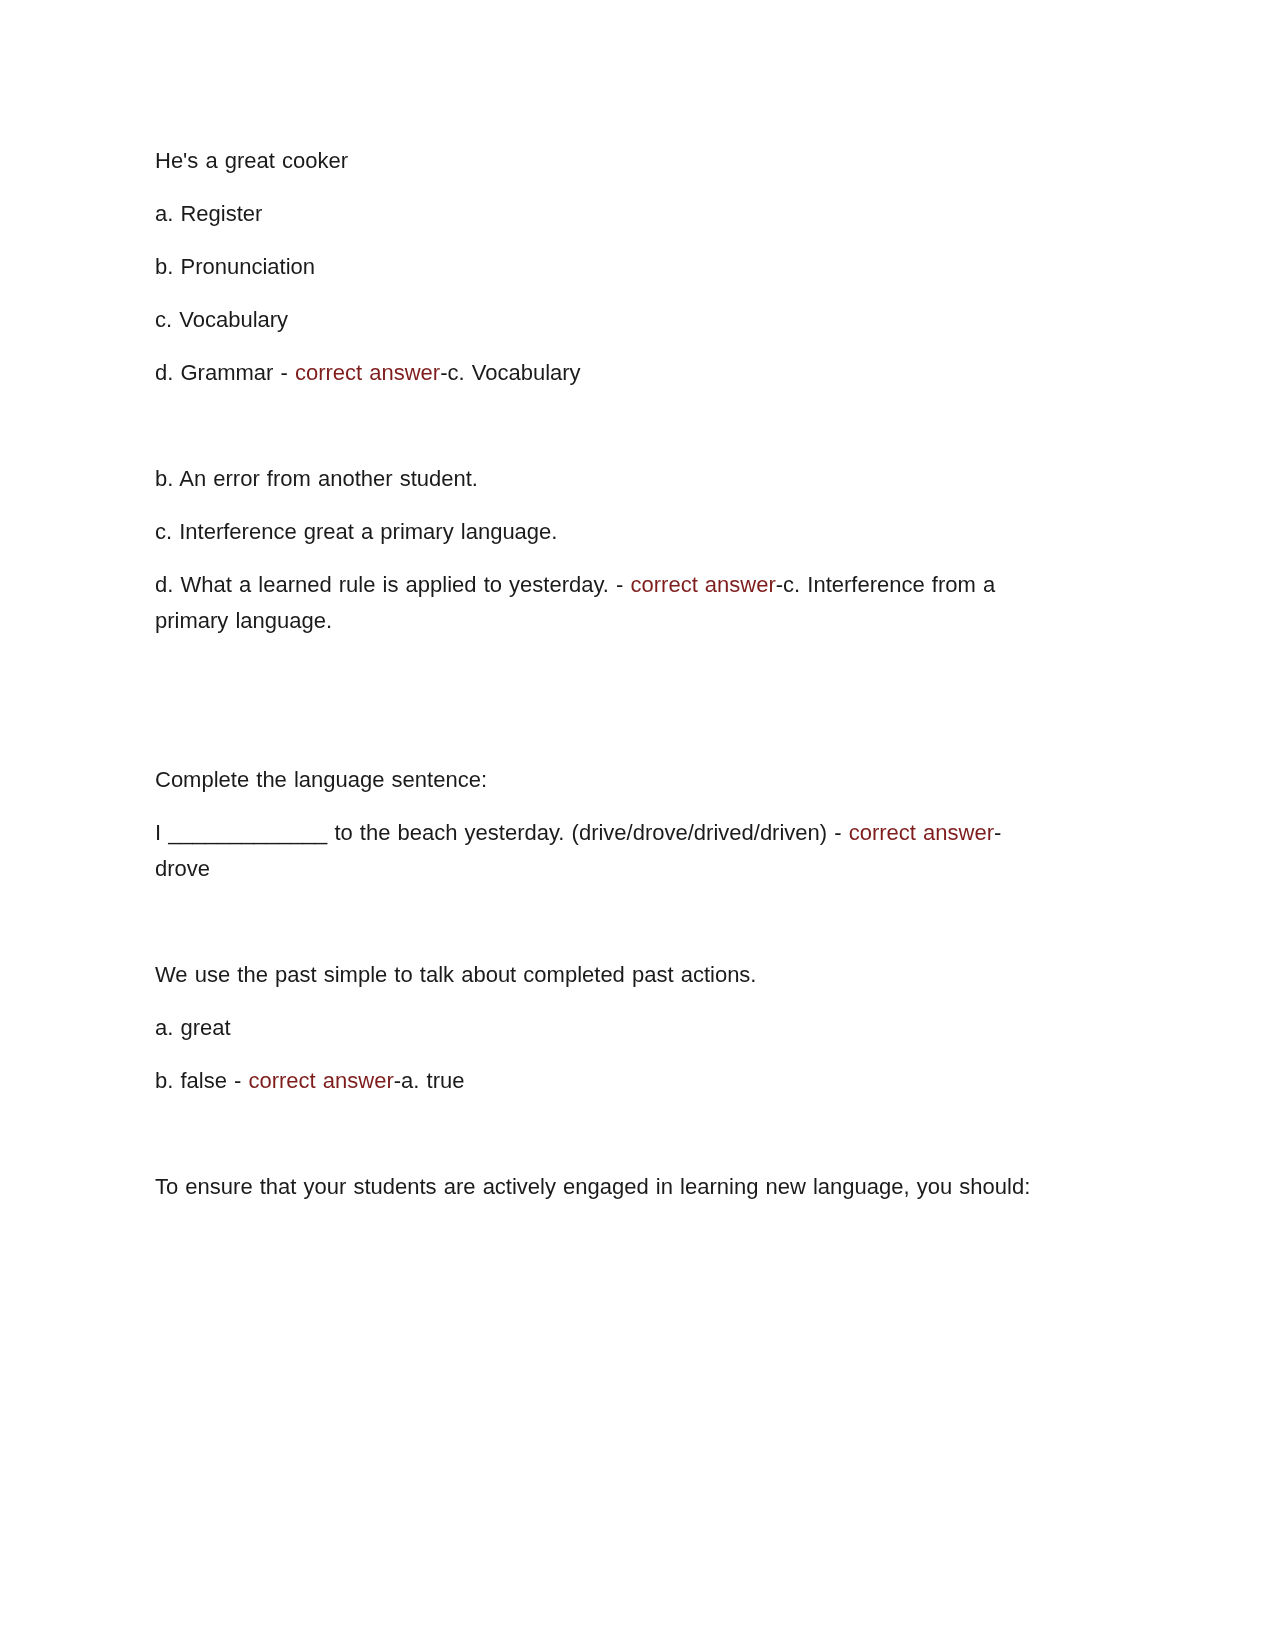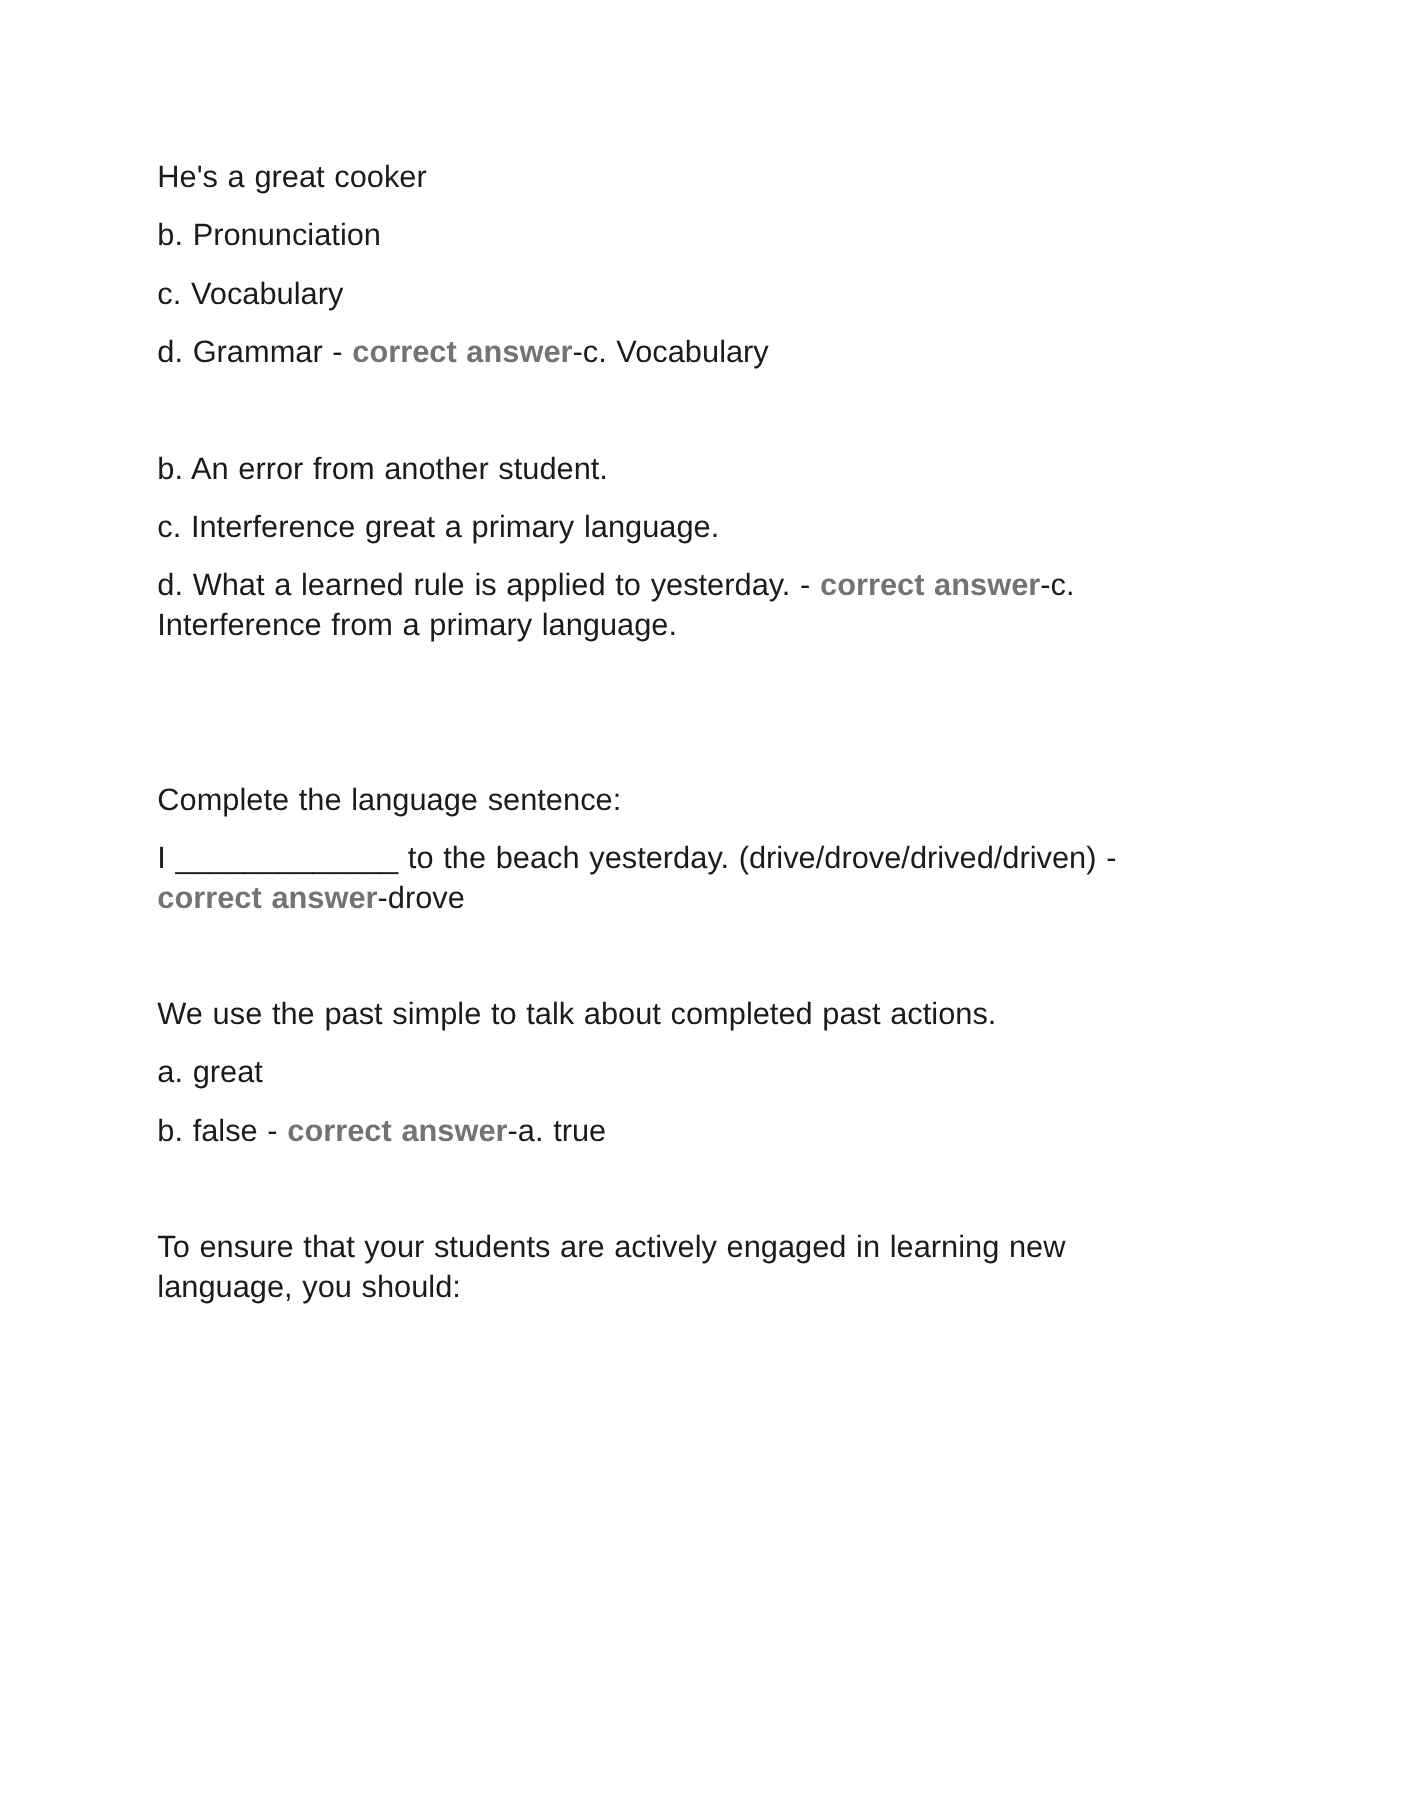"He's a great cooker" p.para { font-size: 28px -> 22px; margin: 0 0 17px 0 -> 0 0 17px 12px }
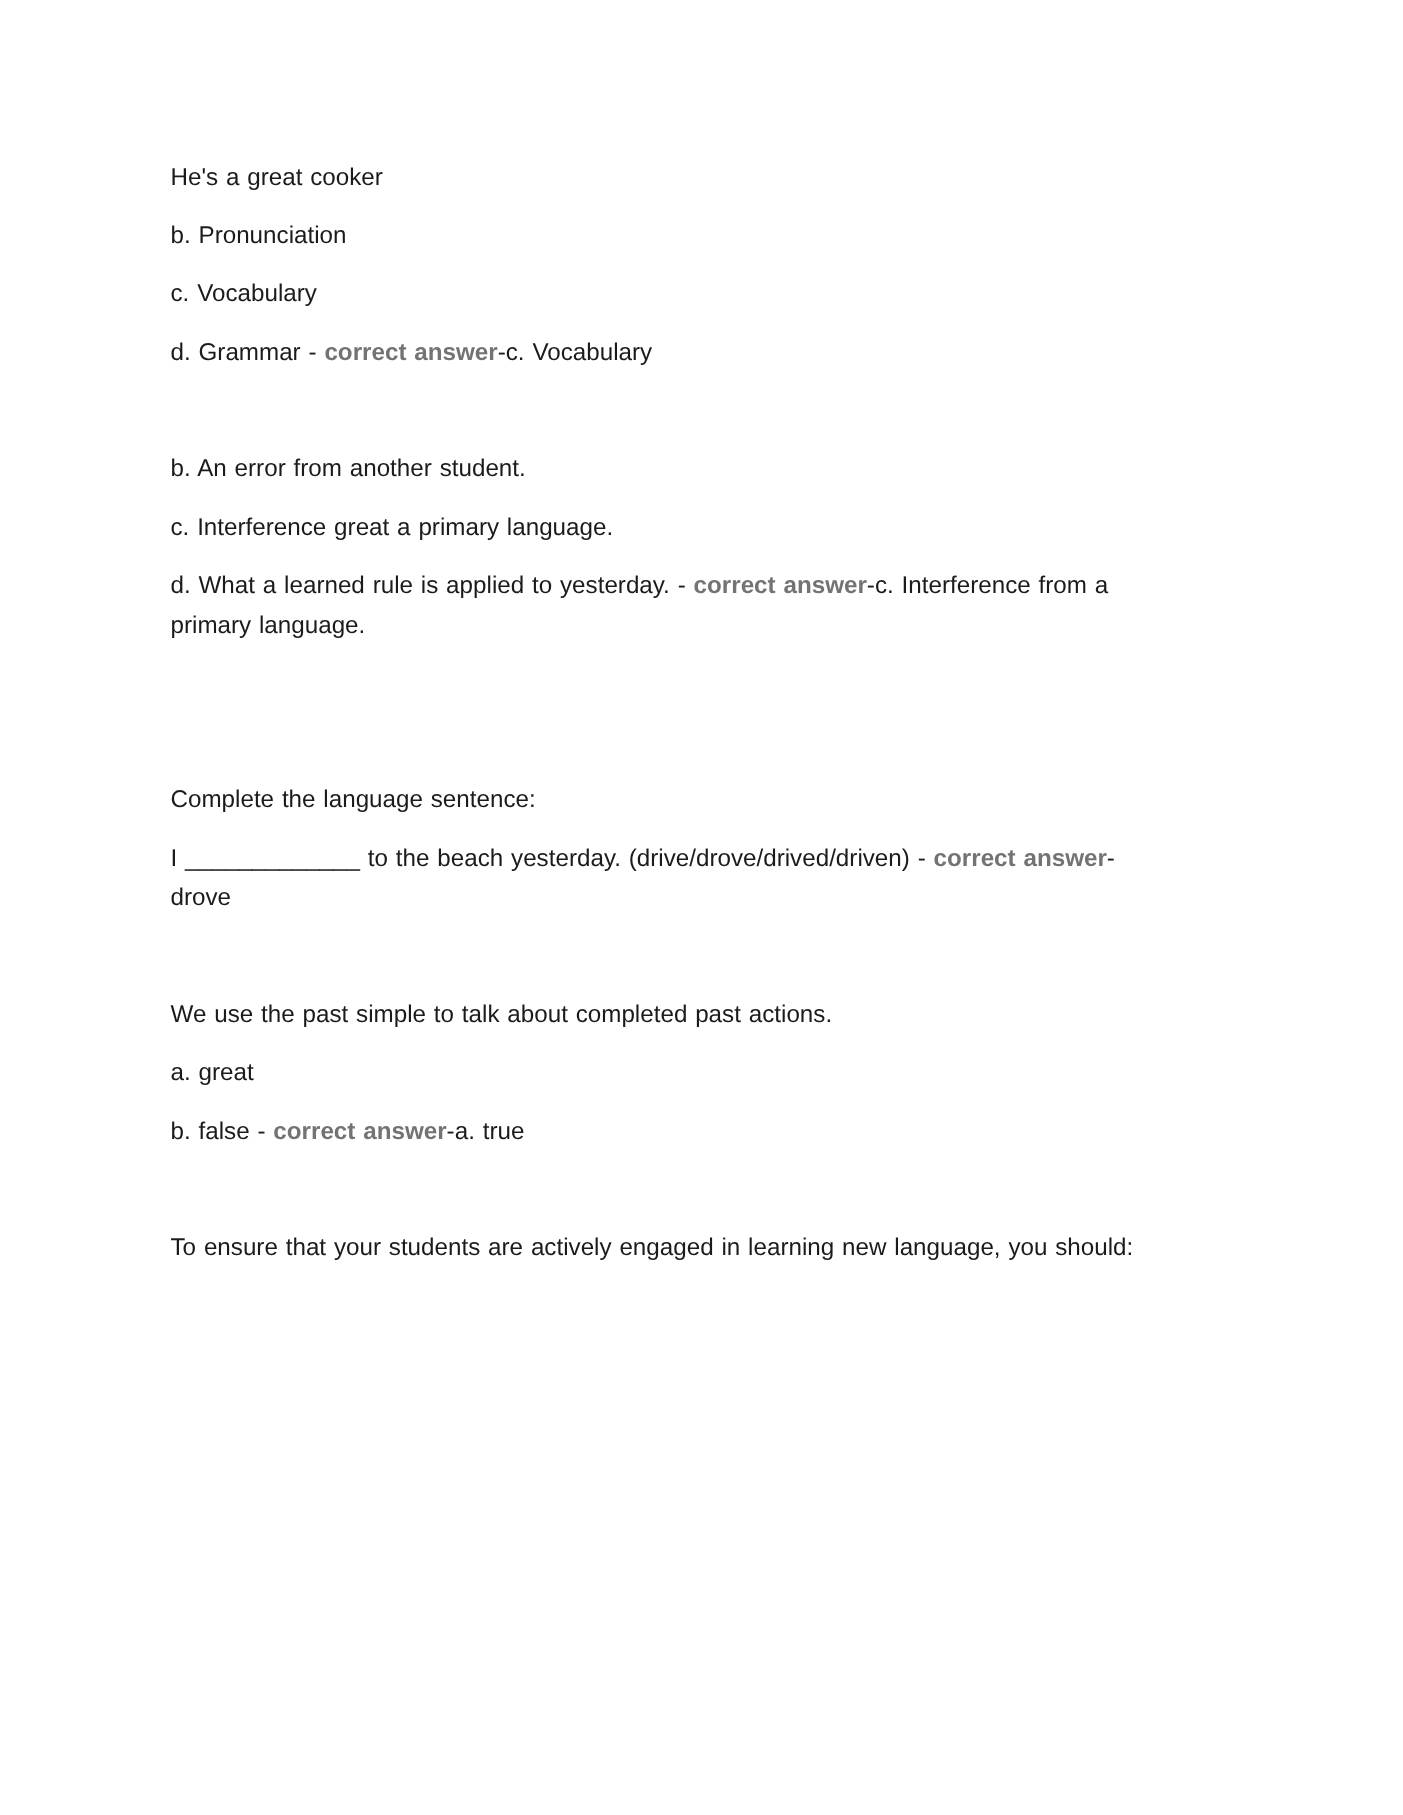"a. Register" p.para { html: none -> <p><span>a. Register</span></p> }
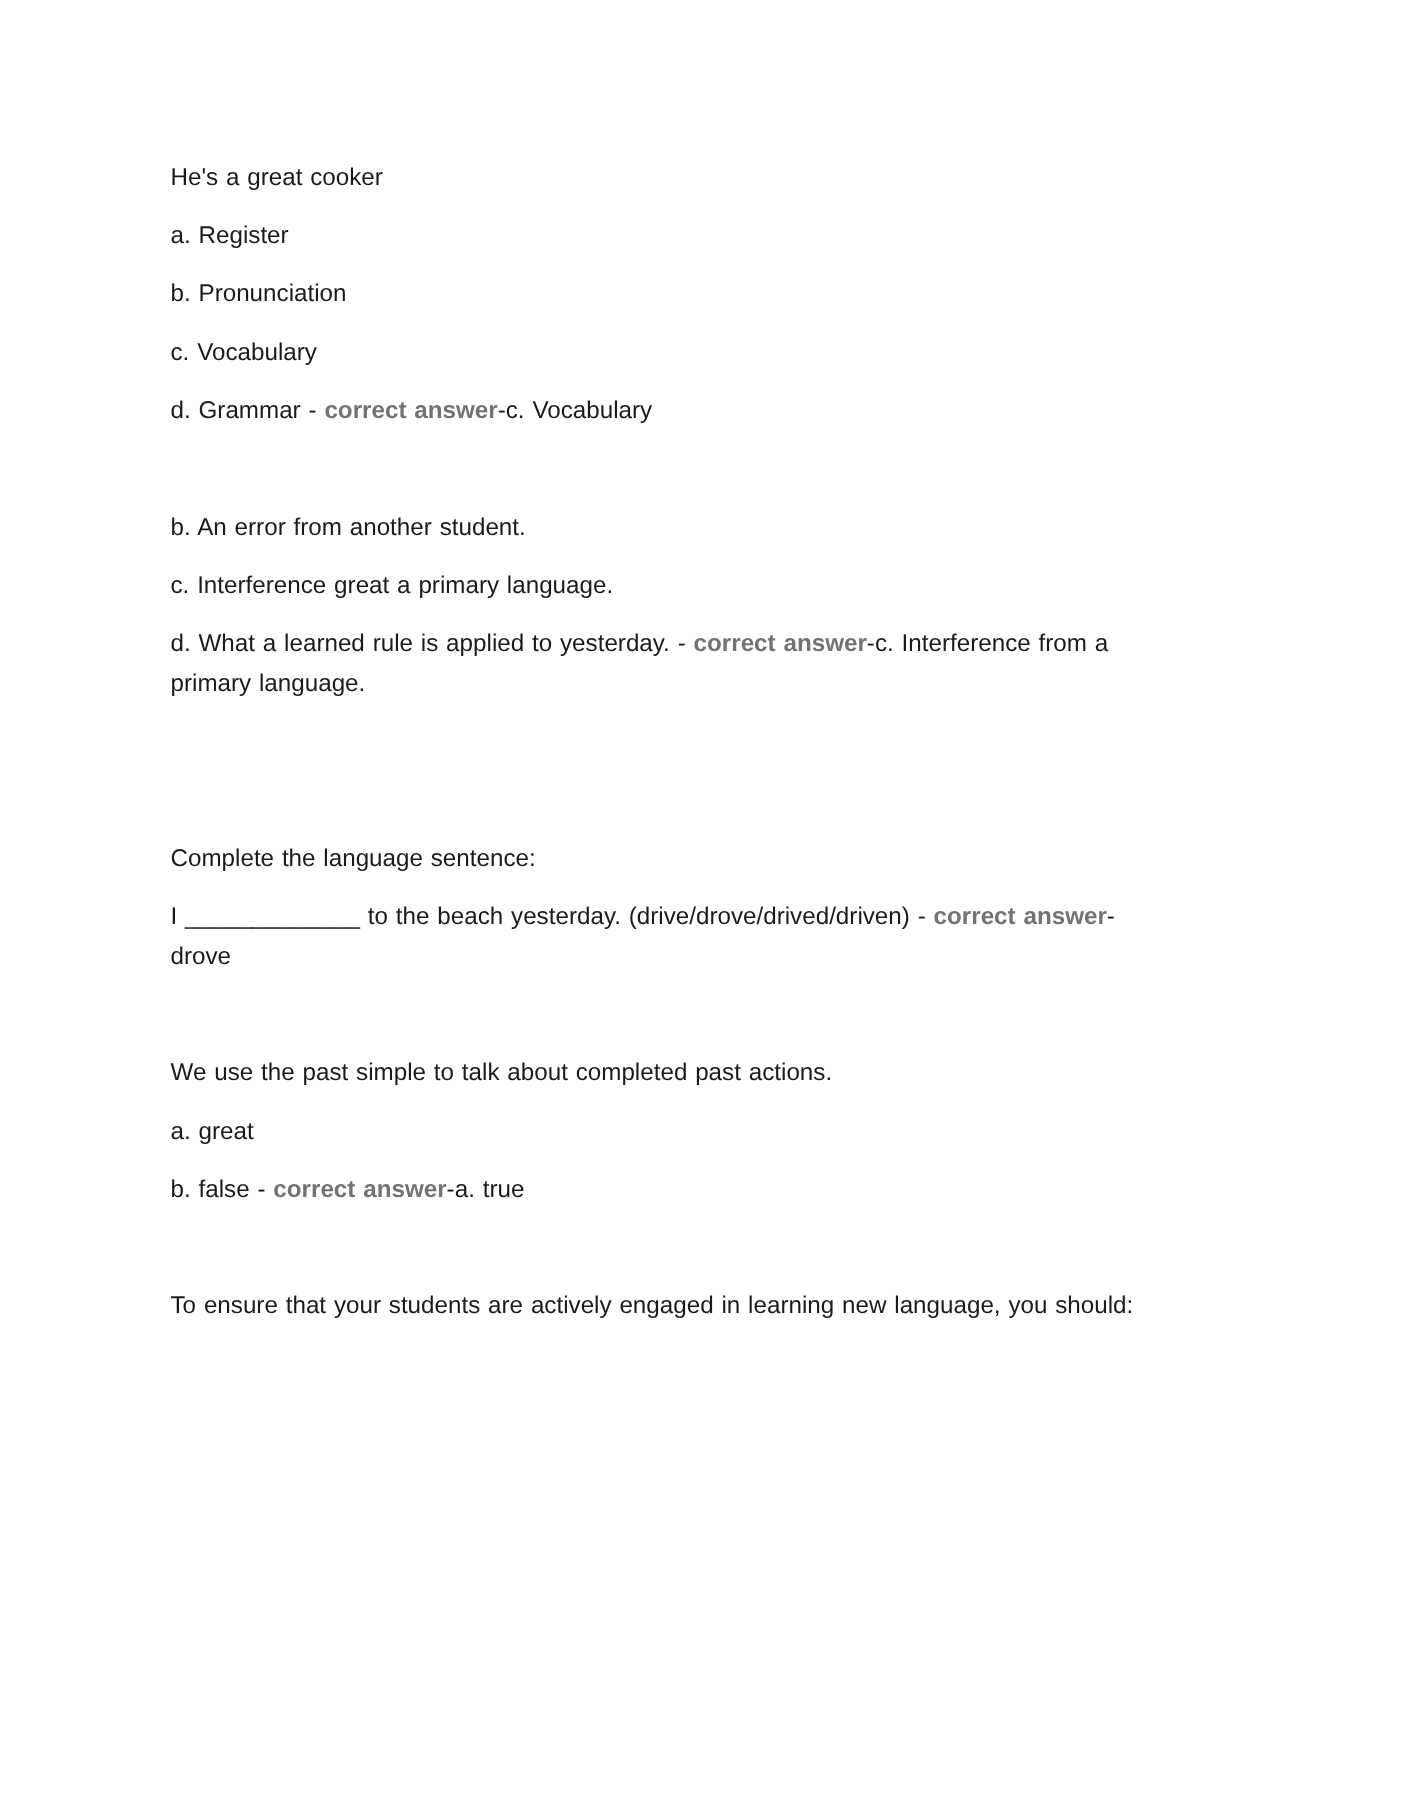"correct answer" span.red-bold { color: #737373 -> #7f1d1d; font-weight: 700 -> 400 }
